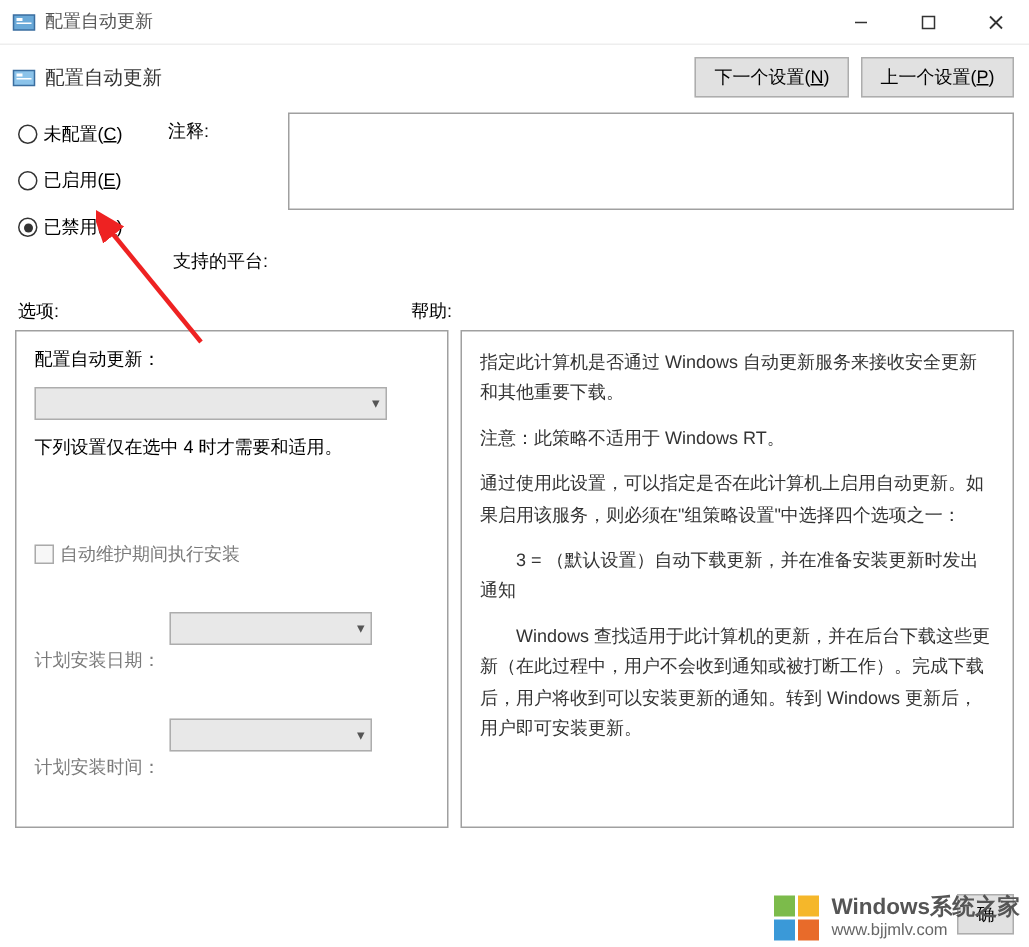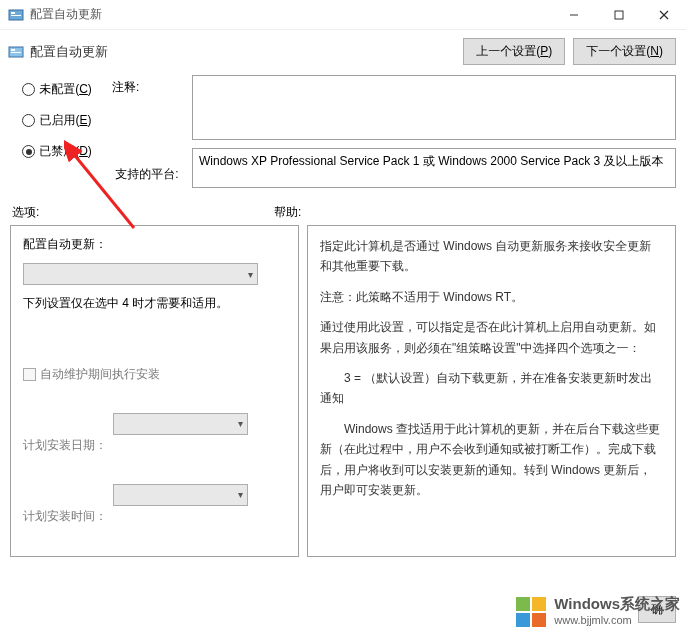"上一个设置(P)" button.btn { order: before "下一个设置(N)" -> after "下一个设置(N)" }
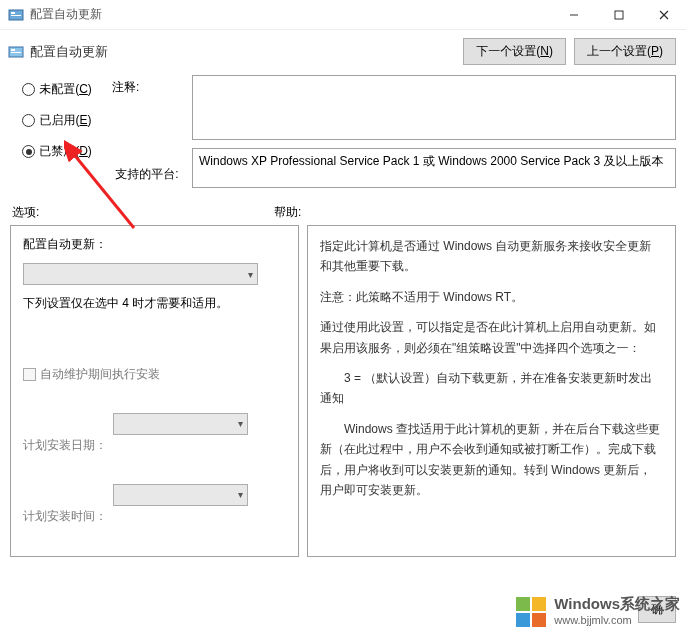"未配置(C)" .radio-col { align-items: center -> none }
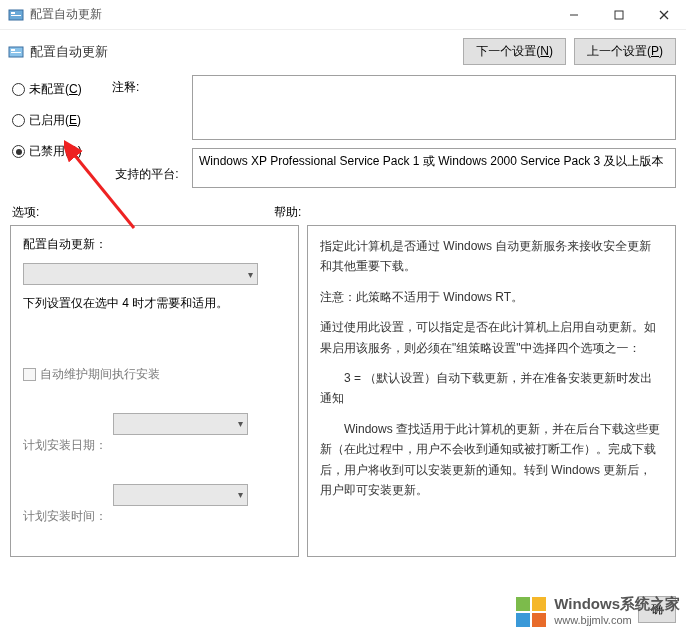"Windows XP Professional Service Pack" div.platform-box { html: <div>Windows XP Professional Service Pack 1 或 Windows 2000 Service Pack 3 及以上版本</div> -> none }
